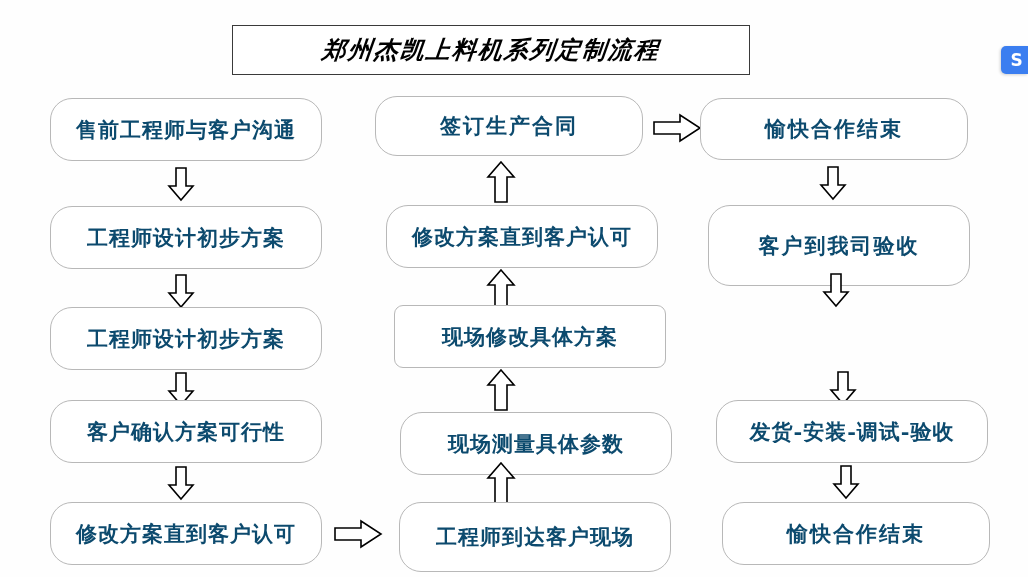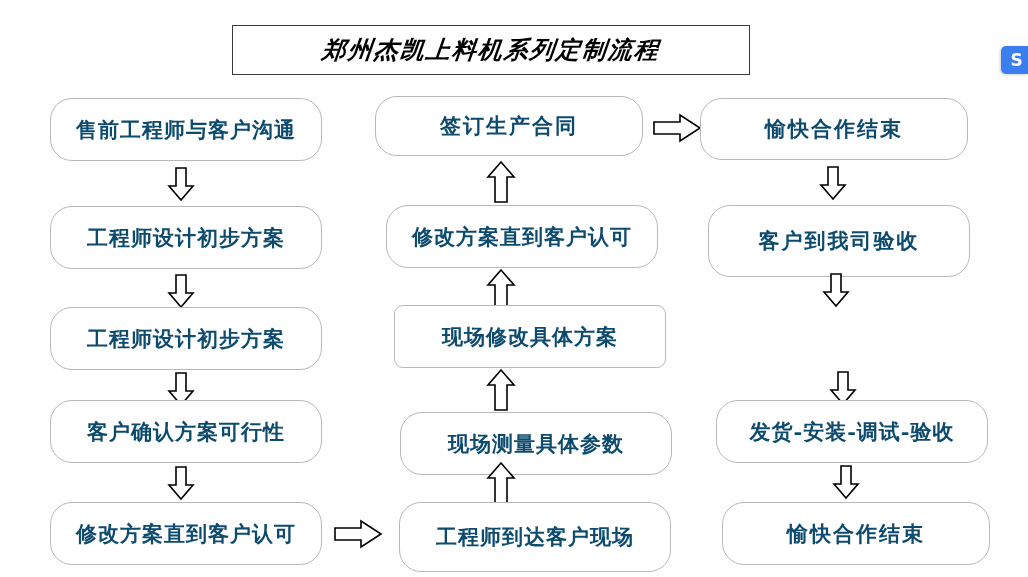"客户到我司验收" div.node { height: 72px -> 81px }
